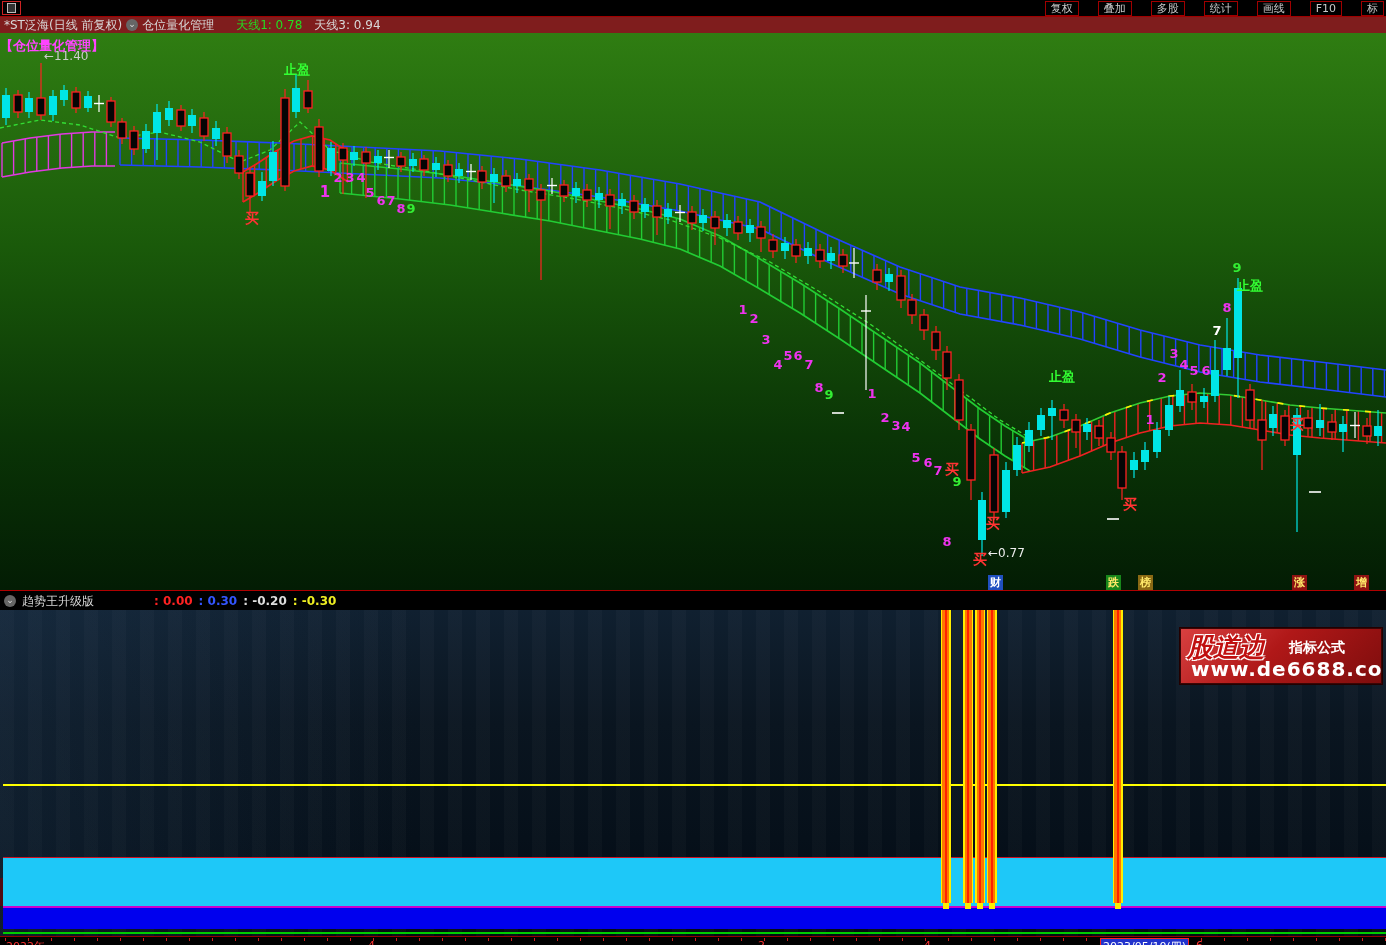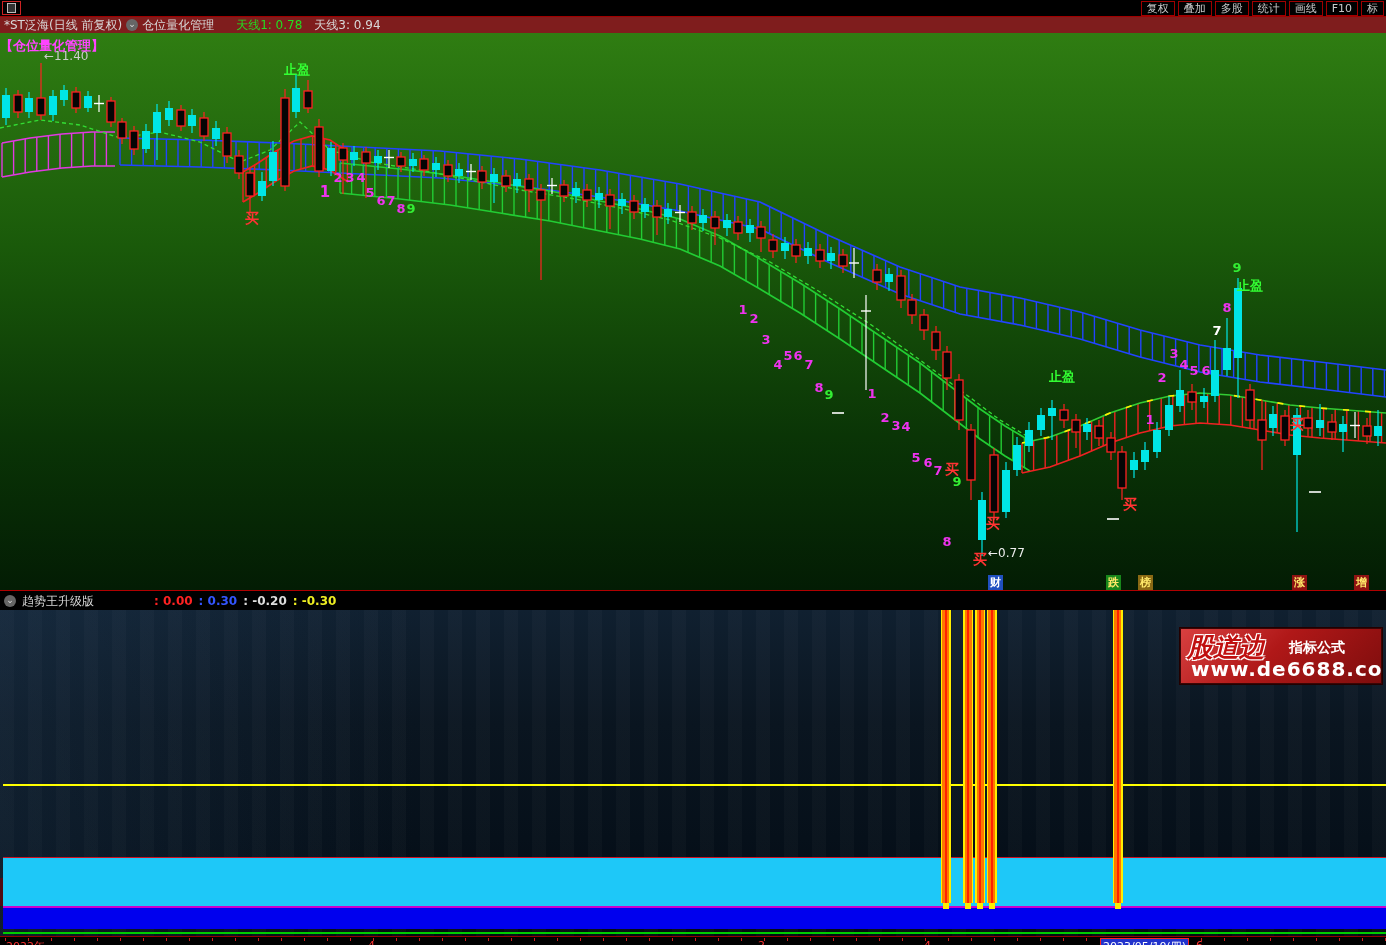"复权" #topright { gap: 3px -> 19px }
